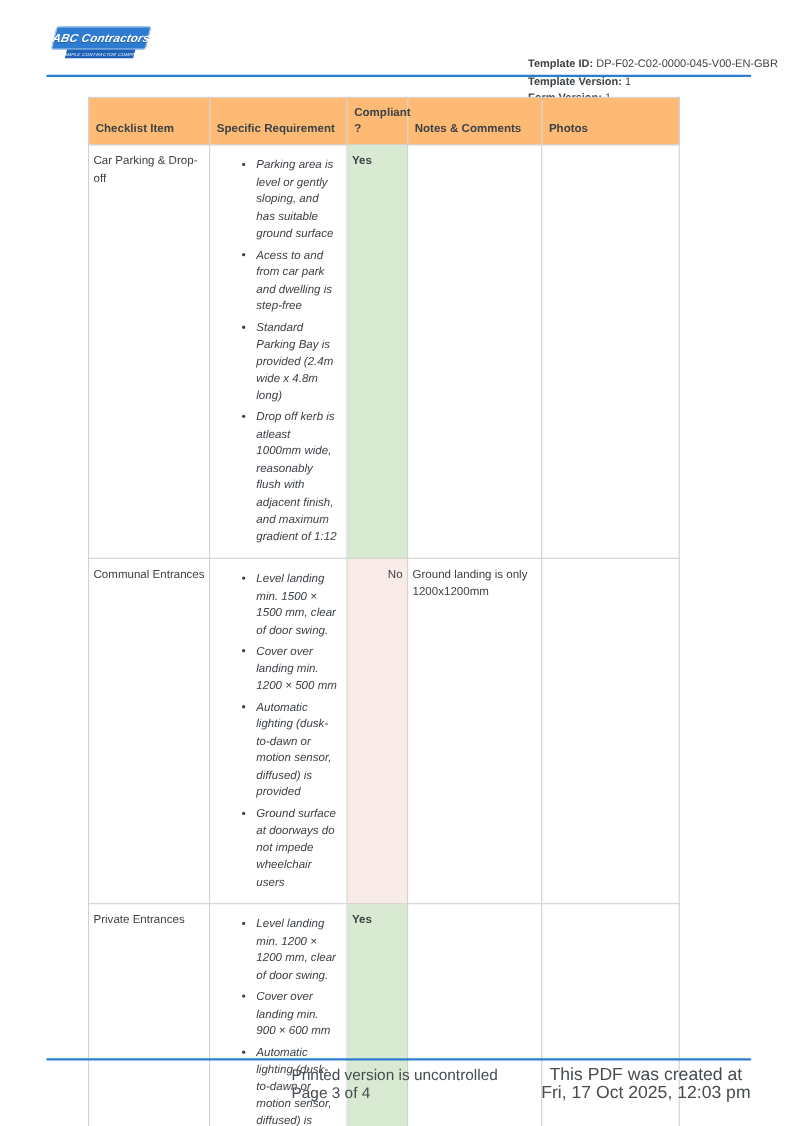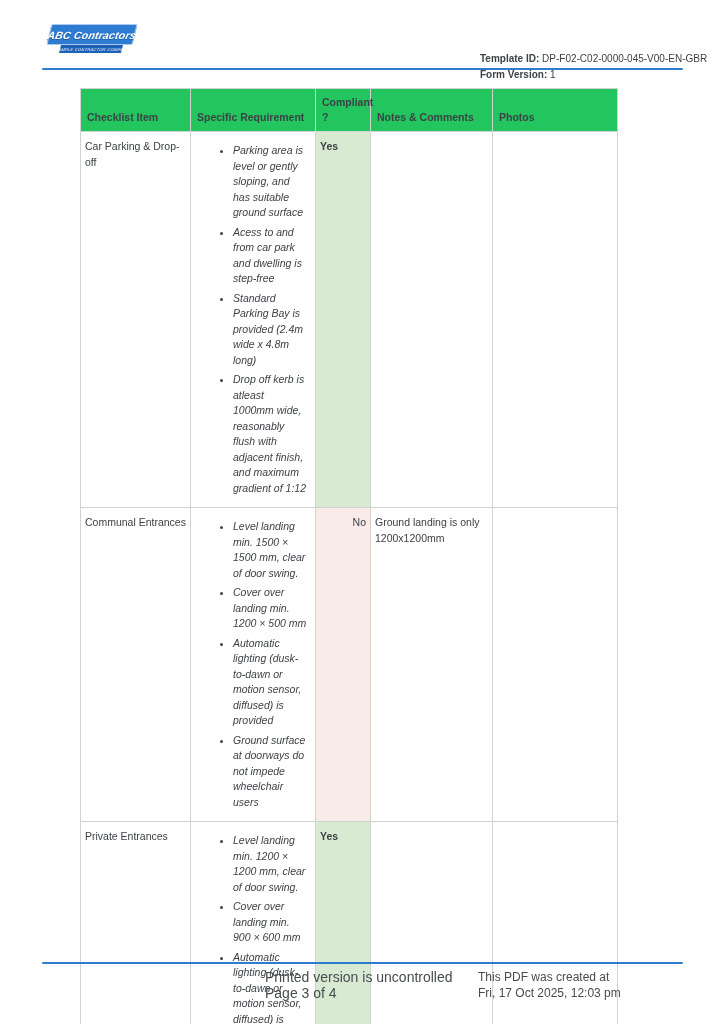"Template Version: 1" div.meta-row { html: none -> <div> <span>Template Version:</span> <span>1</span> </div> }
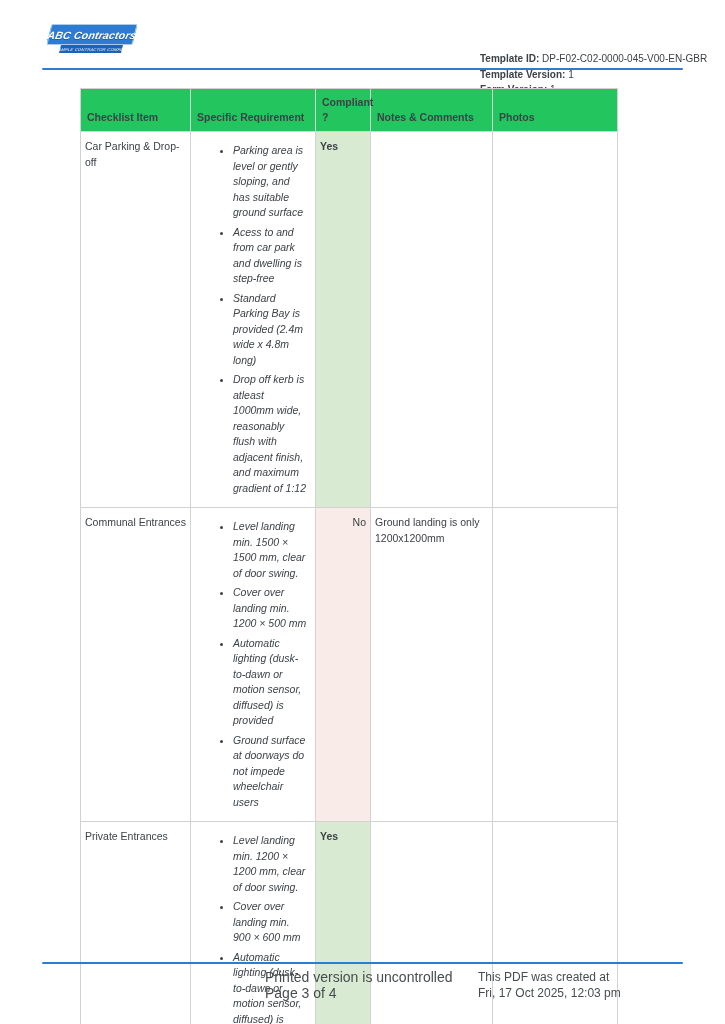"Compliant ?" .checklist th { background: #22c55e -> #fdba74 }
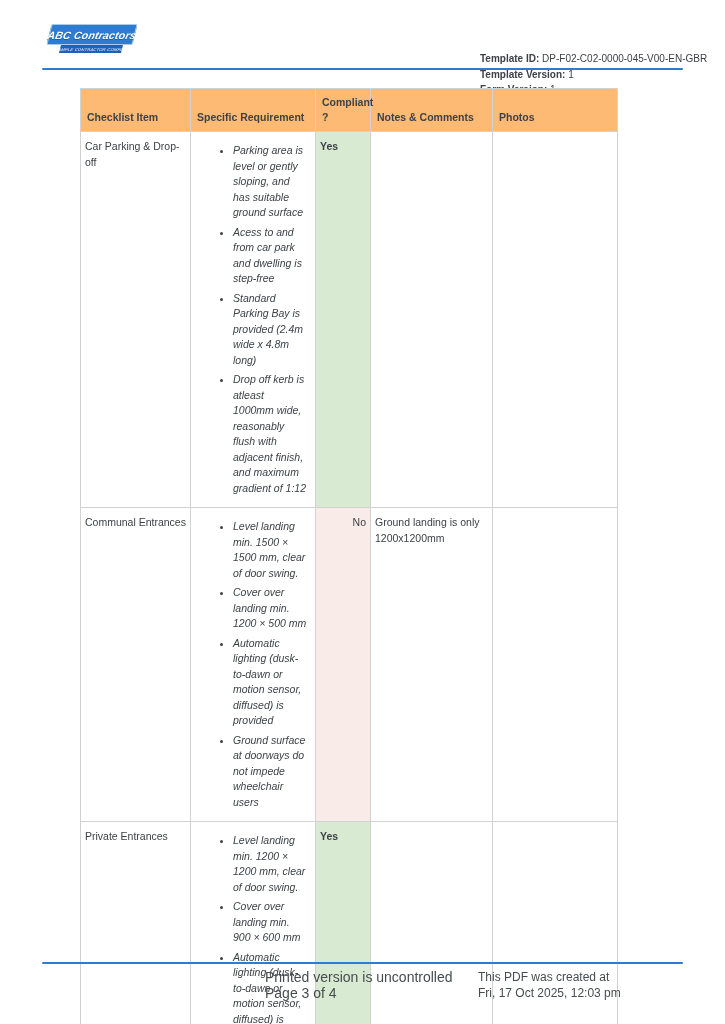"This PDF was created at" .footer-right { font-size: 12px -> 16px; left: 478px -> 492px; text-align: none -> center }
